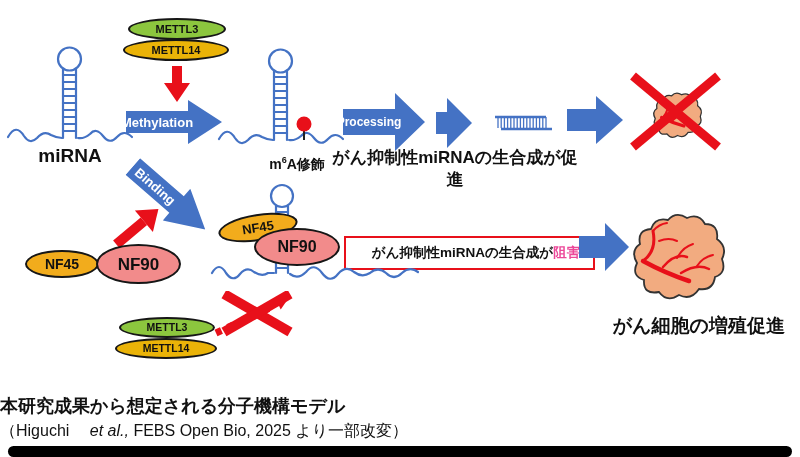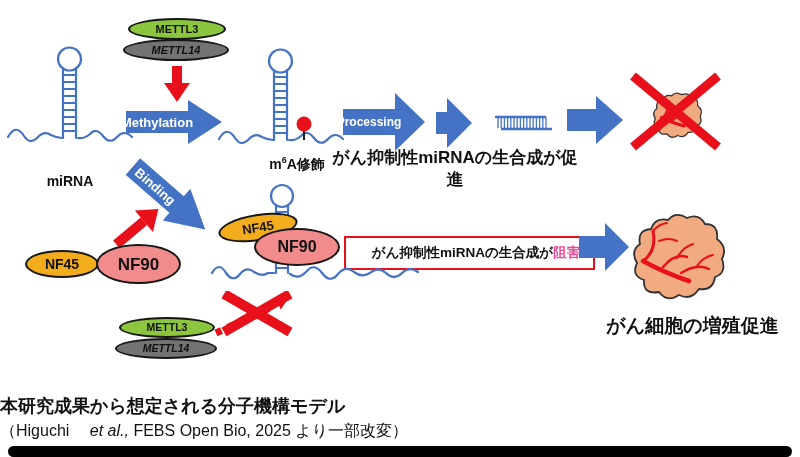"METTL14" .paleyellow { background: #737373 -> #eab308; font-style: italic -> none }
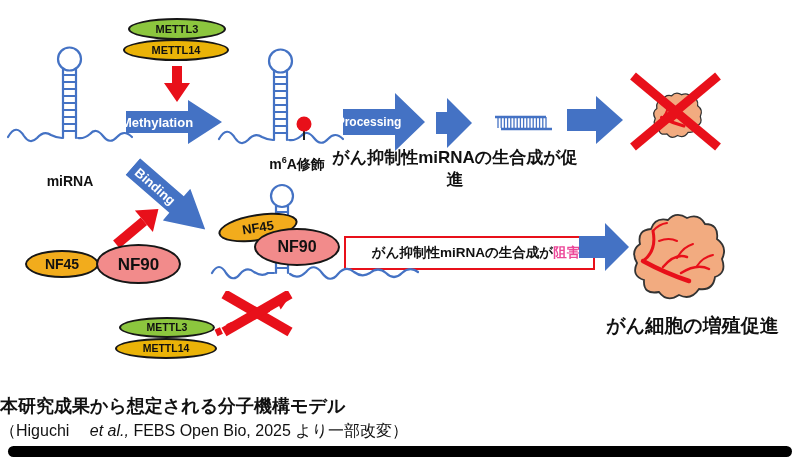"miRNA" div.lbl { font-size: 14px -> 19px; top: 172px -> 144px }
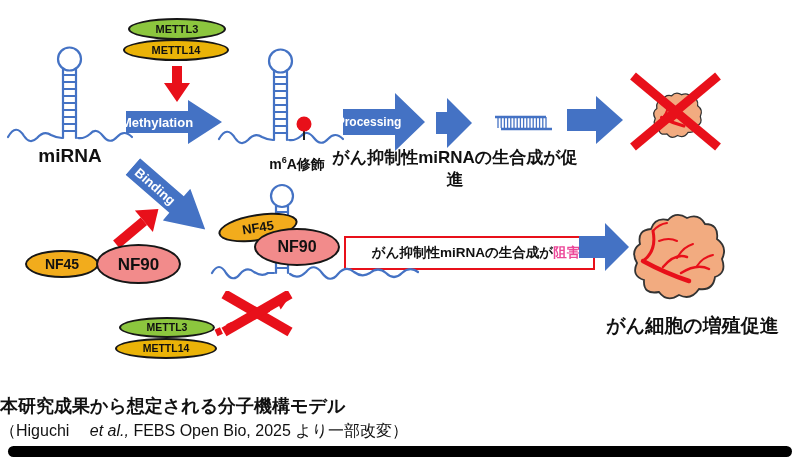"がん細胞の増殖促進" div.lbl { text-align: none -> right }
